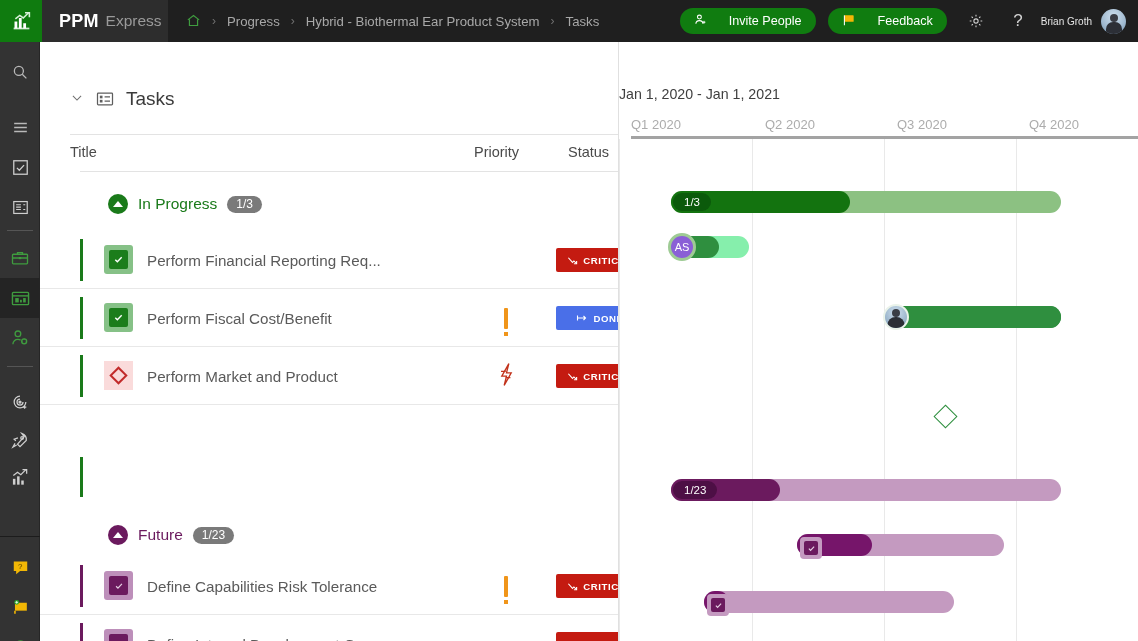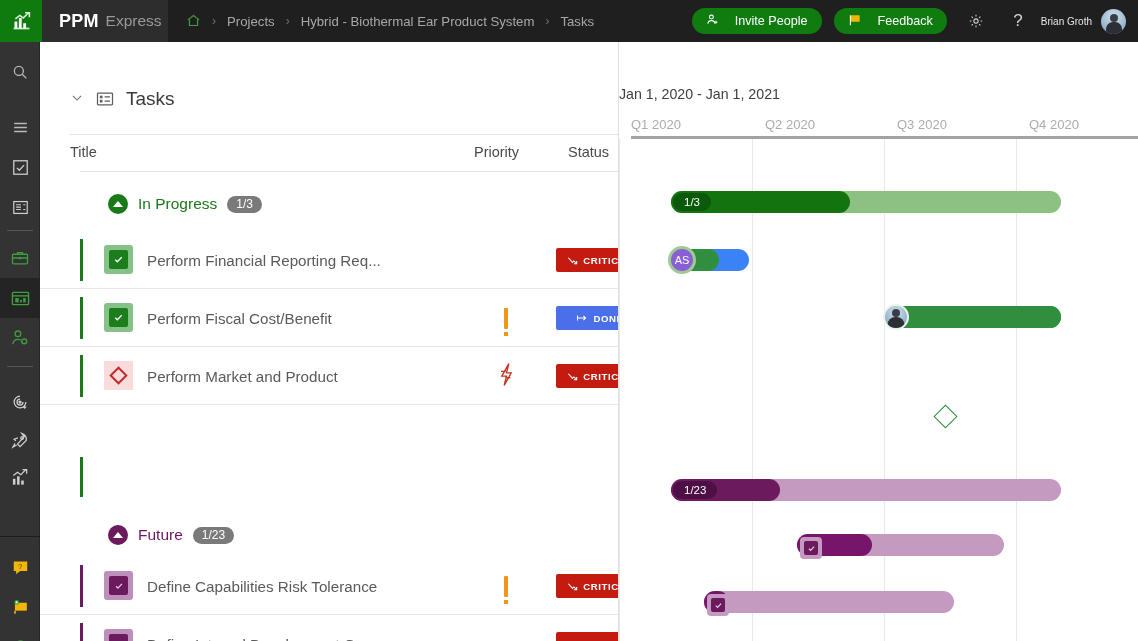"Projects" span.crumb { text: Projects -> Progress }
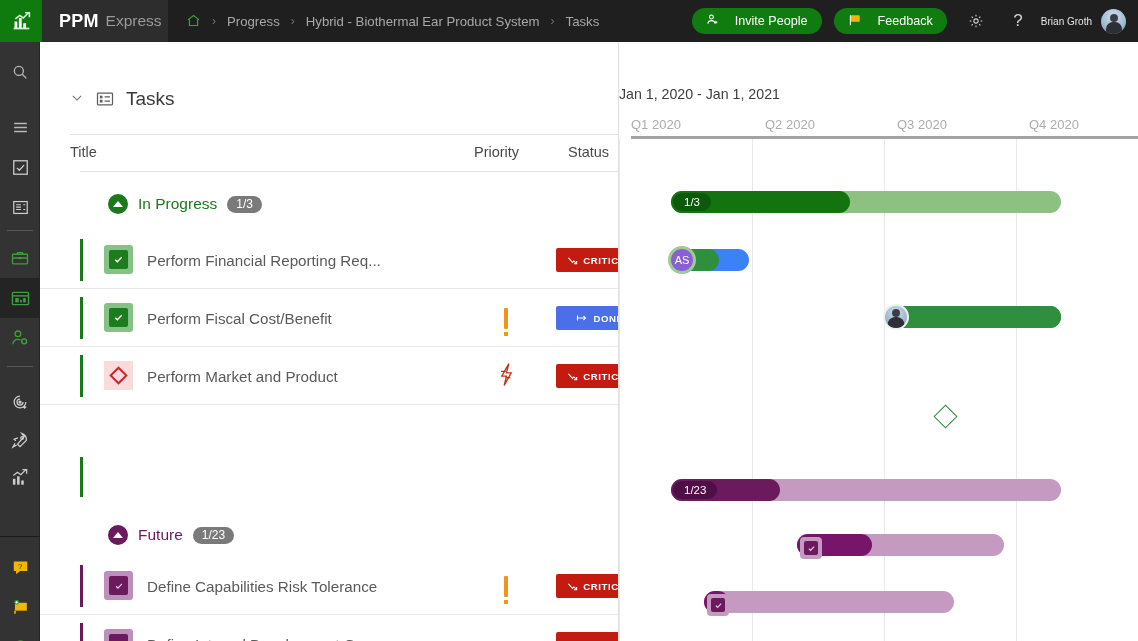"Invite People" .pillbtn { gap: 16px -> 22px }
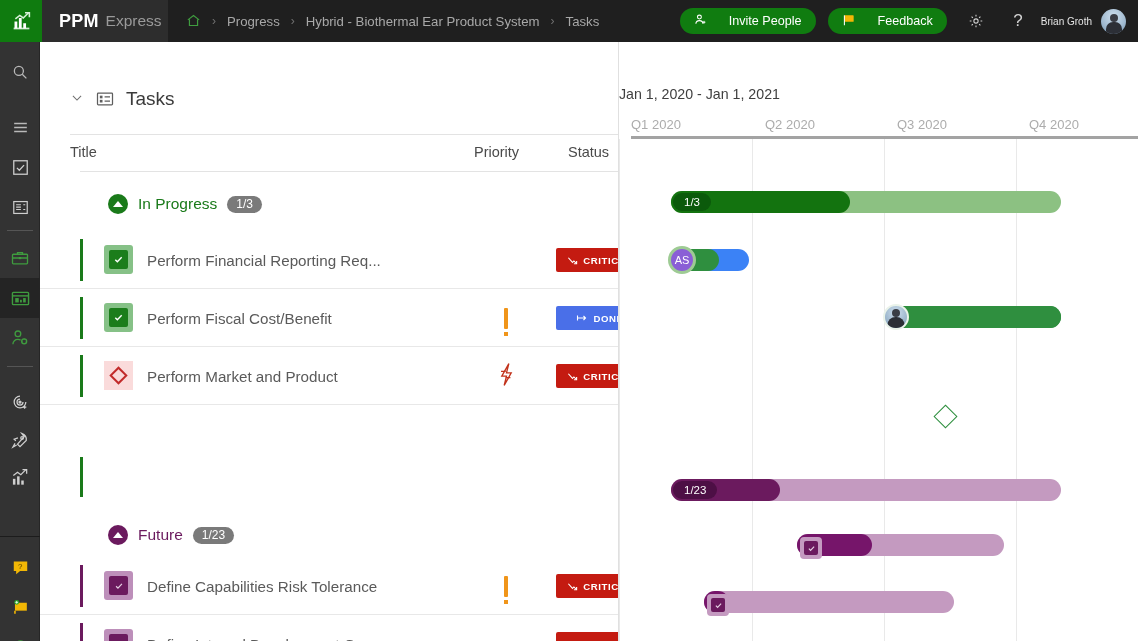"AS" div.bar { background: #3b82f6 -> #86efac; top: 207px -> 194px }
